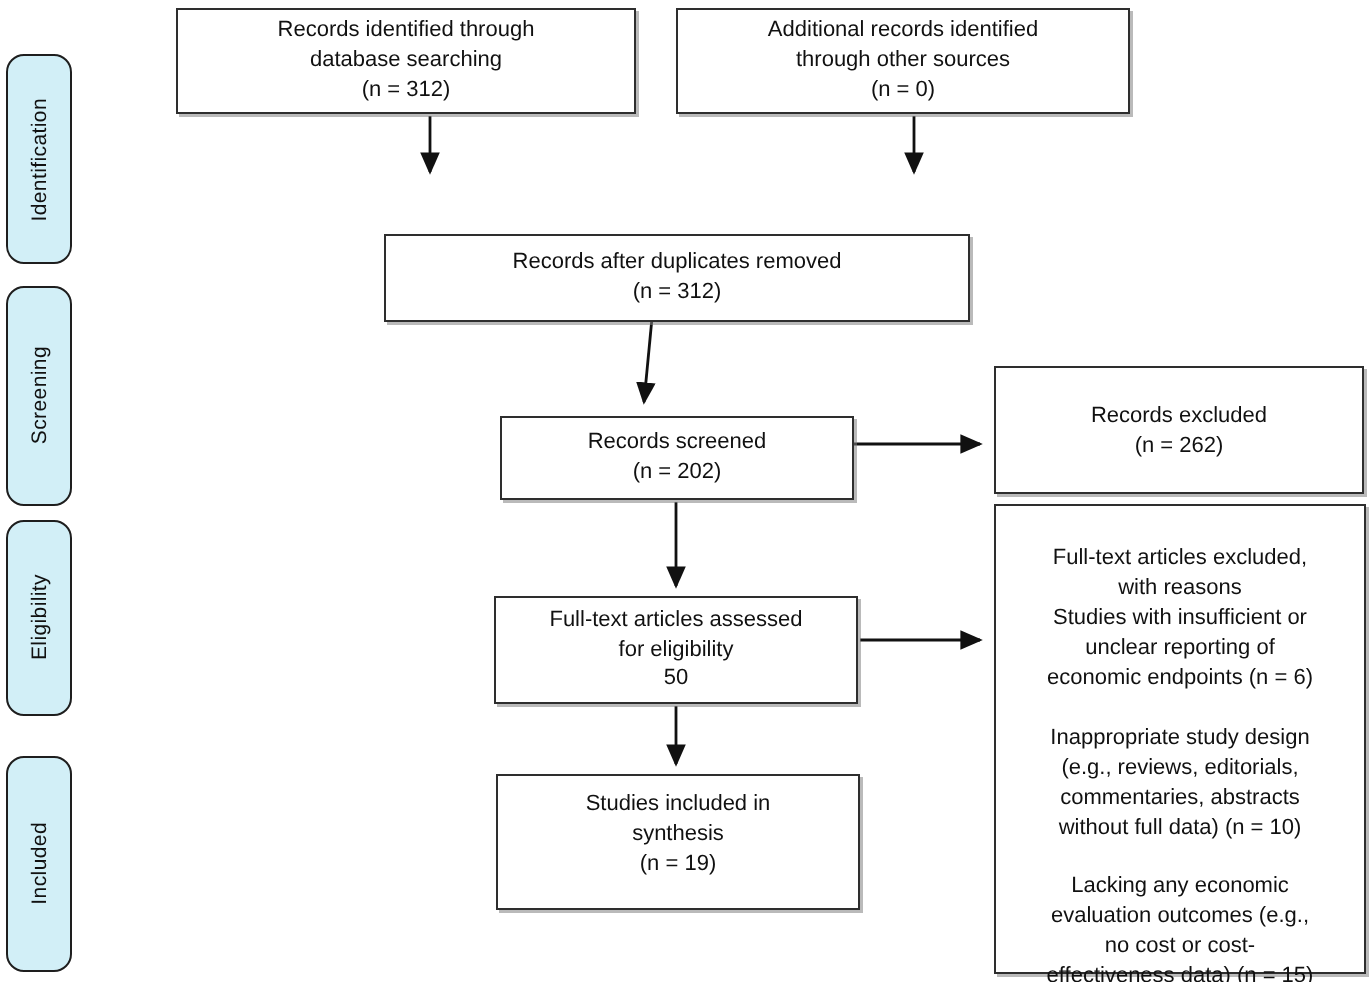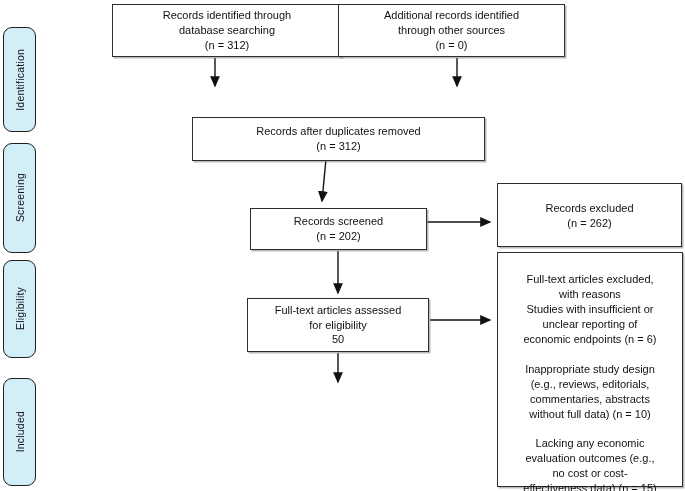"Records identified through" .b-records-db { left: 112px -> 88px }
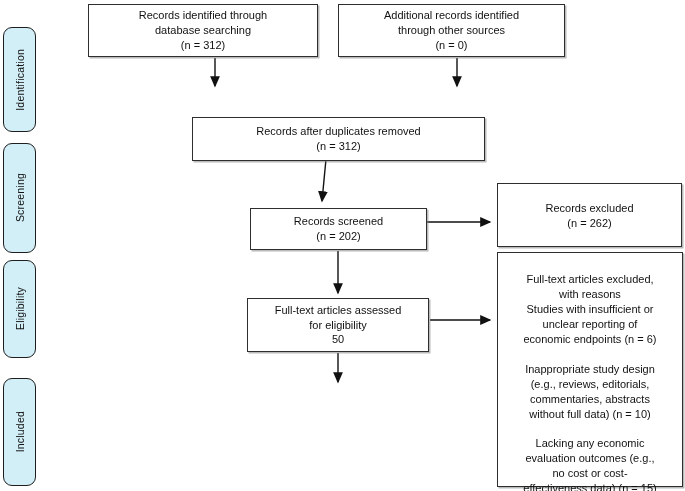"Studies included in" div.box { html: none -> <div> <span>Studies included in synthesis (n = 19)</span> </div> }
